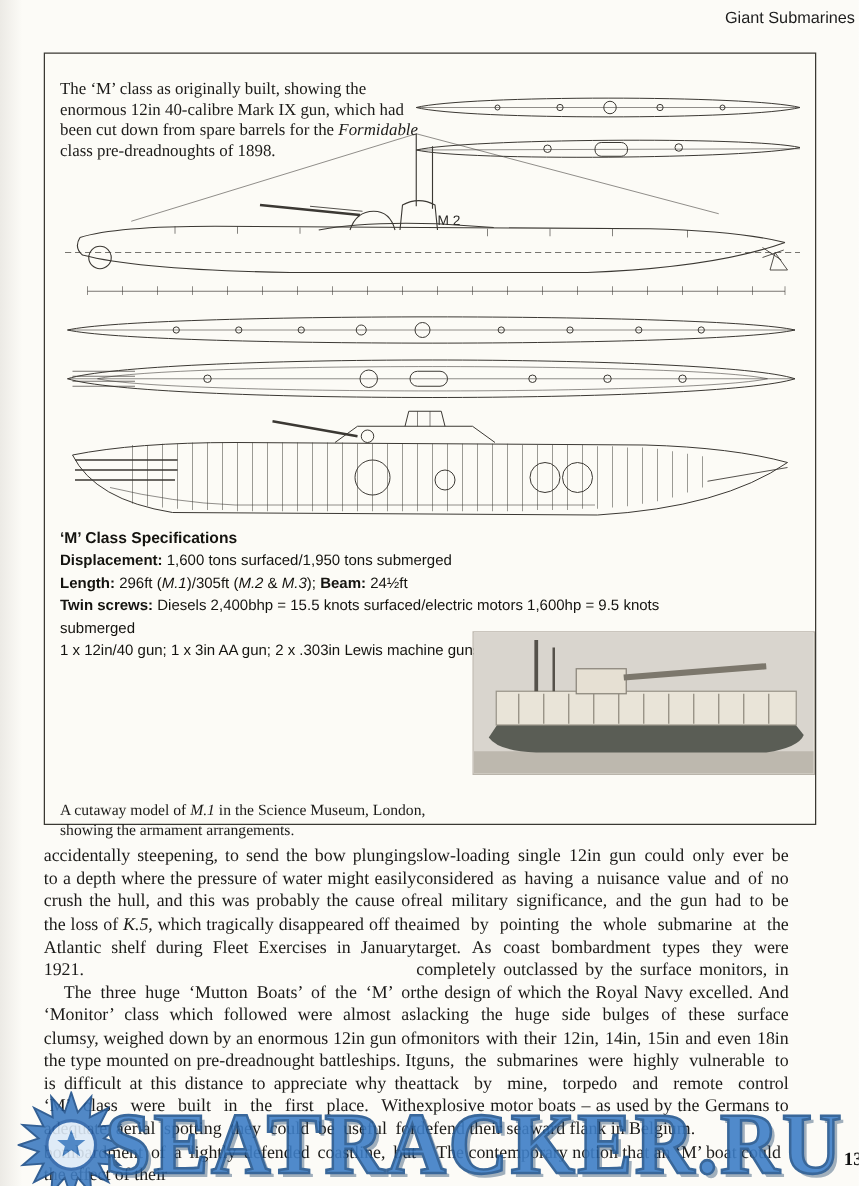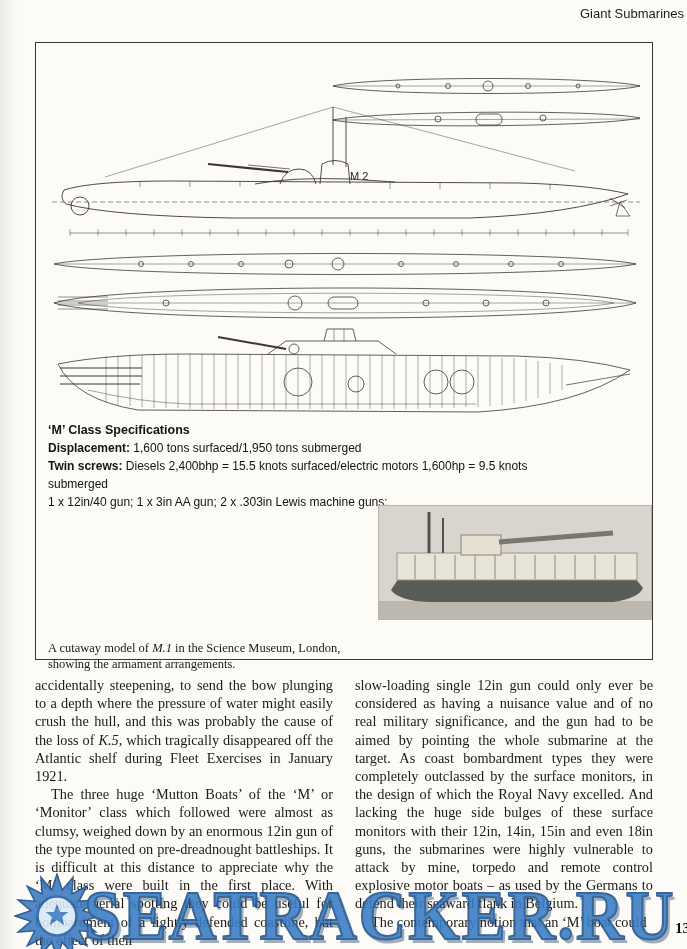"The ‘M’ class as originally" div.fig-caption { html: none -> <div><span>The ‘M’ class as originally built, showing the enormous 12in 40-calibre Mark IX gun, which had been cut down from spare barrels for the </span><span>Formidable</span><span> class pre-dreadnoughts of 1898.</span></div> }
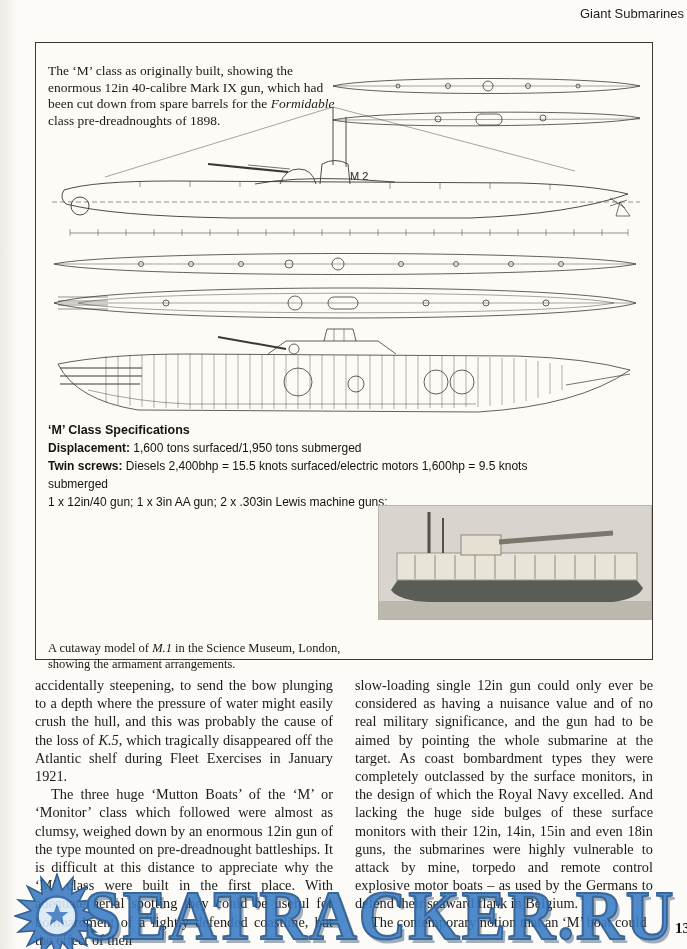"Length: 296ft (M.1)/305ft (M.2 &" div.spec-line { html: none -> <div><span>Length: </span><span>296ft (</span><span>M.1</span><span>)/305ft (</span><span>M.2</span><span> &amp; </span><span>M.3</span><span>); </span><span>Beam: </span><span>24½ft</span></div> }
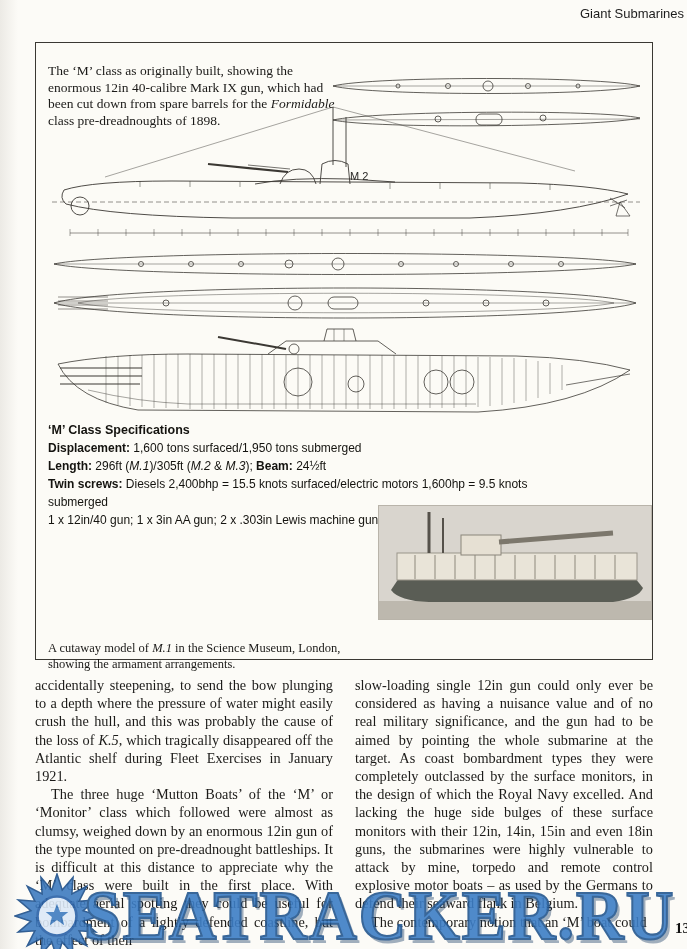"accidentally steepening, to send the" .columns { gap: 22px -> none }
